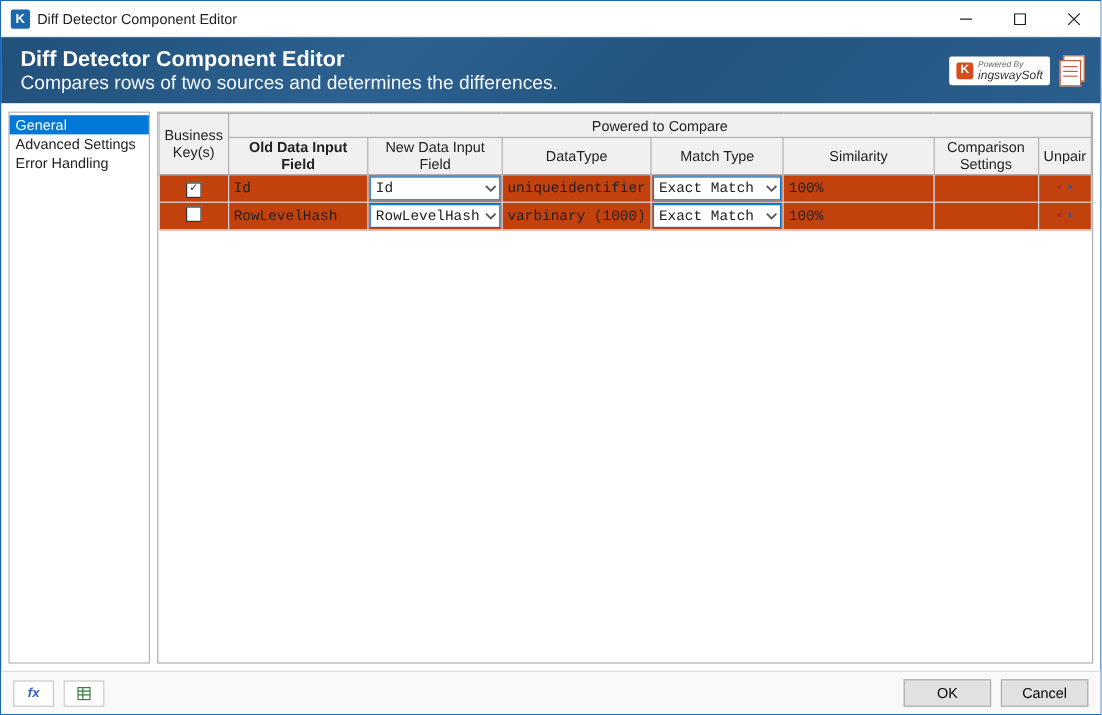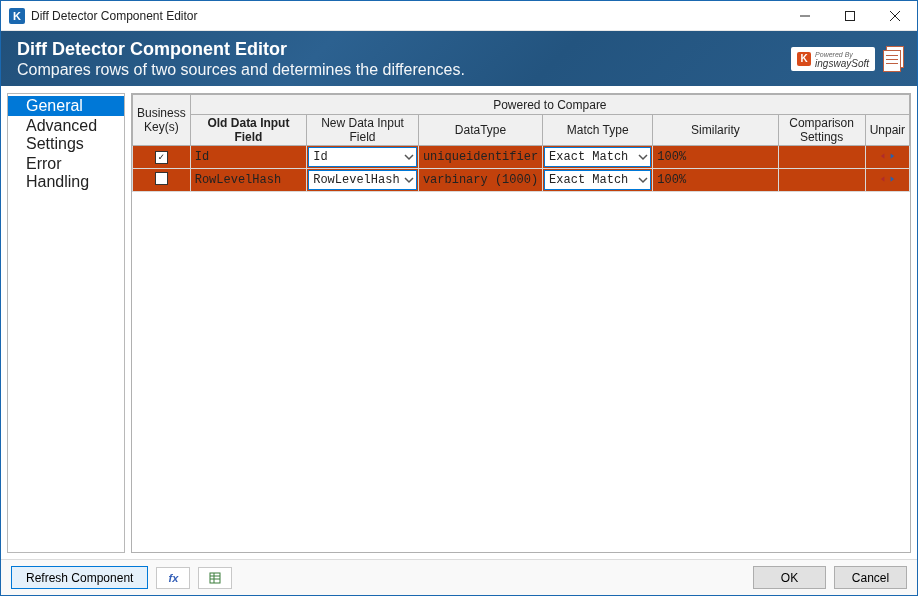"General" .side-item { font-size: 16px -> 12px; padding: 1px 18px -> 1px 5px }
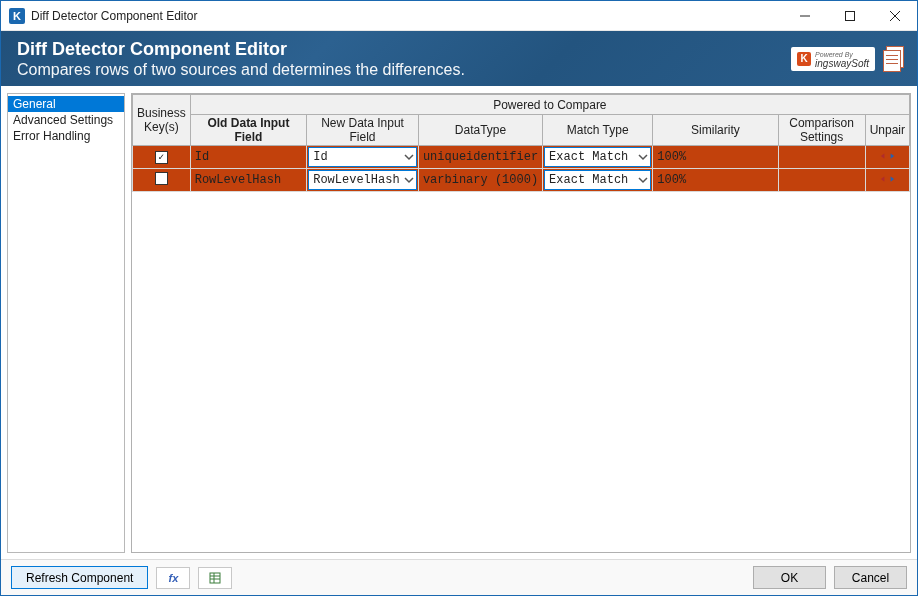"Refresh Component" button.btn { html: <button>Refresh Component</button> -> none }
